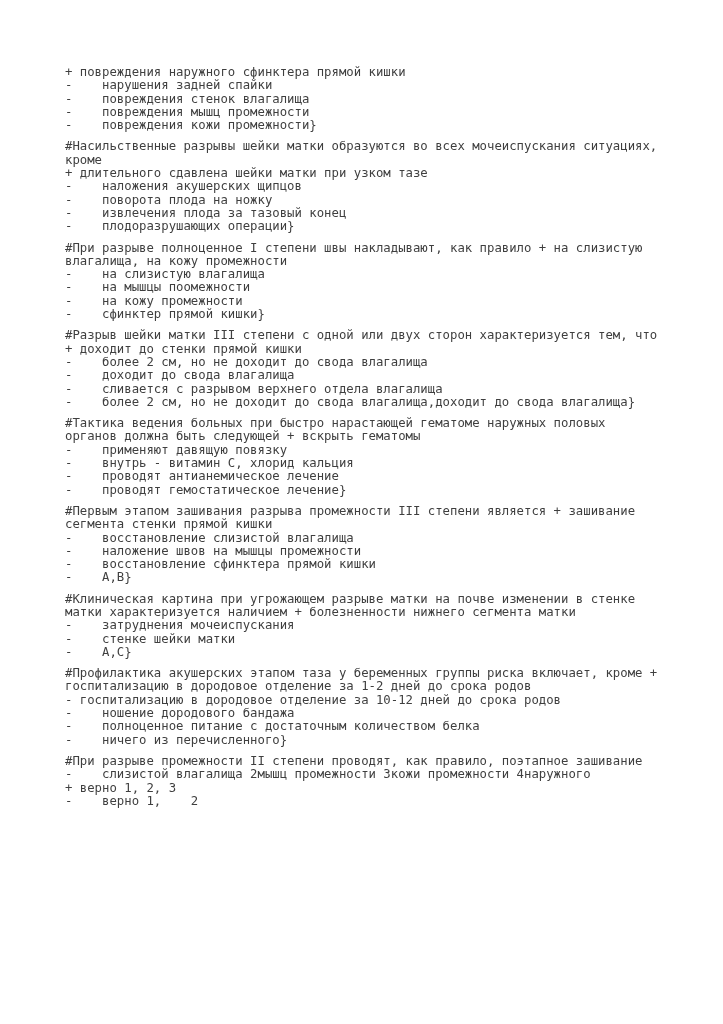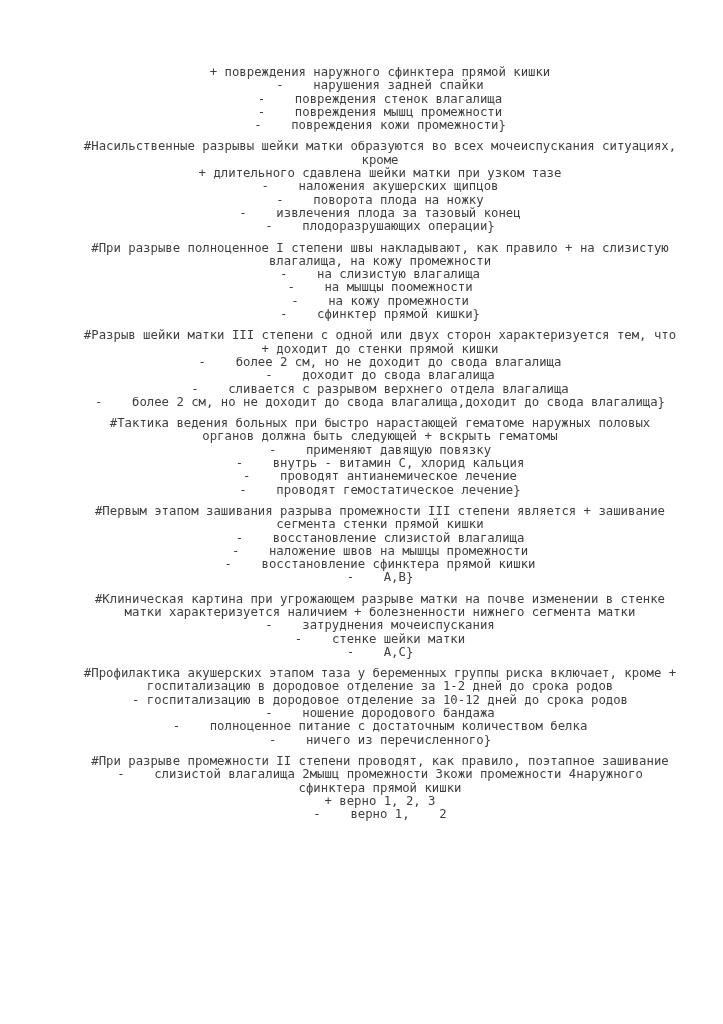"+ повреждения наружного сфинктера прямой" .line { text-align: center -> none }
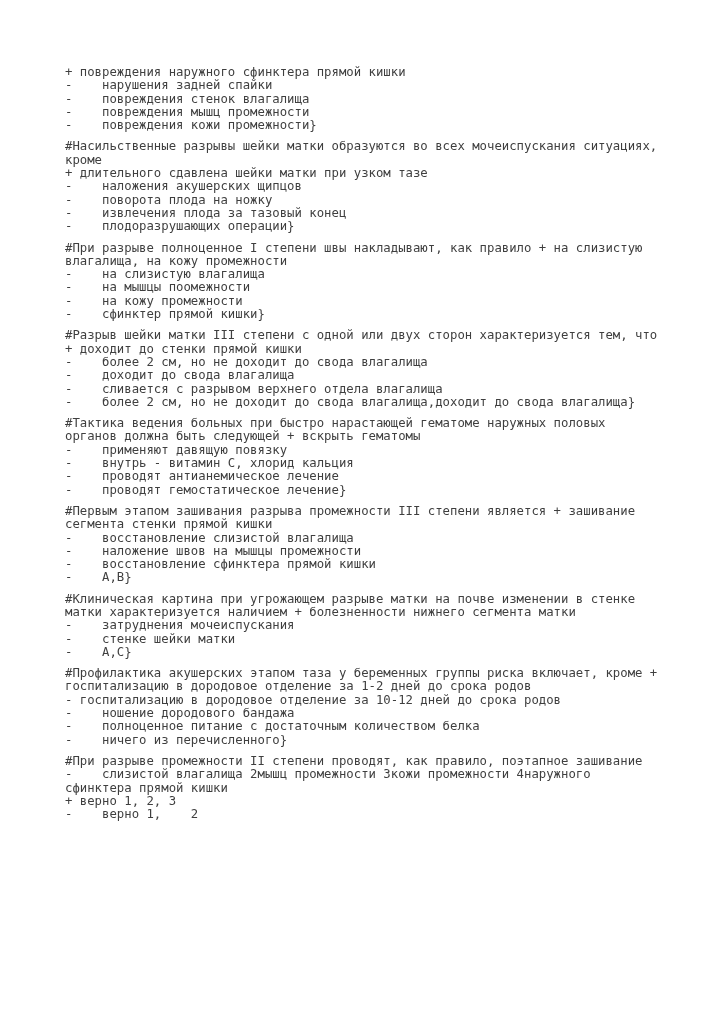"сфинктера прямой кишки" div.line { html: <div>сфинктера прямой кишки</div> -> none }
